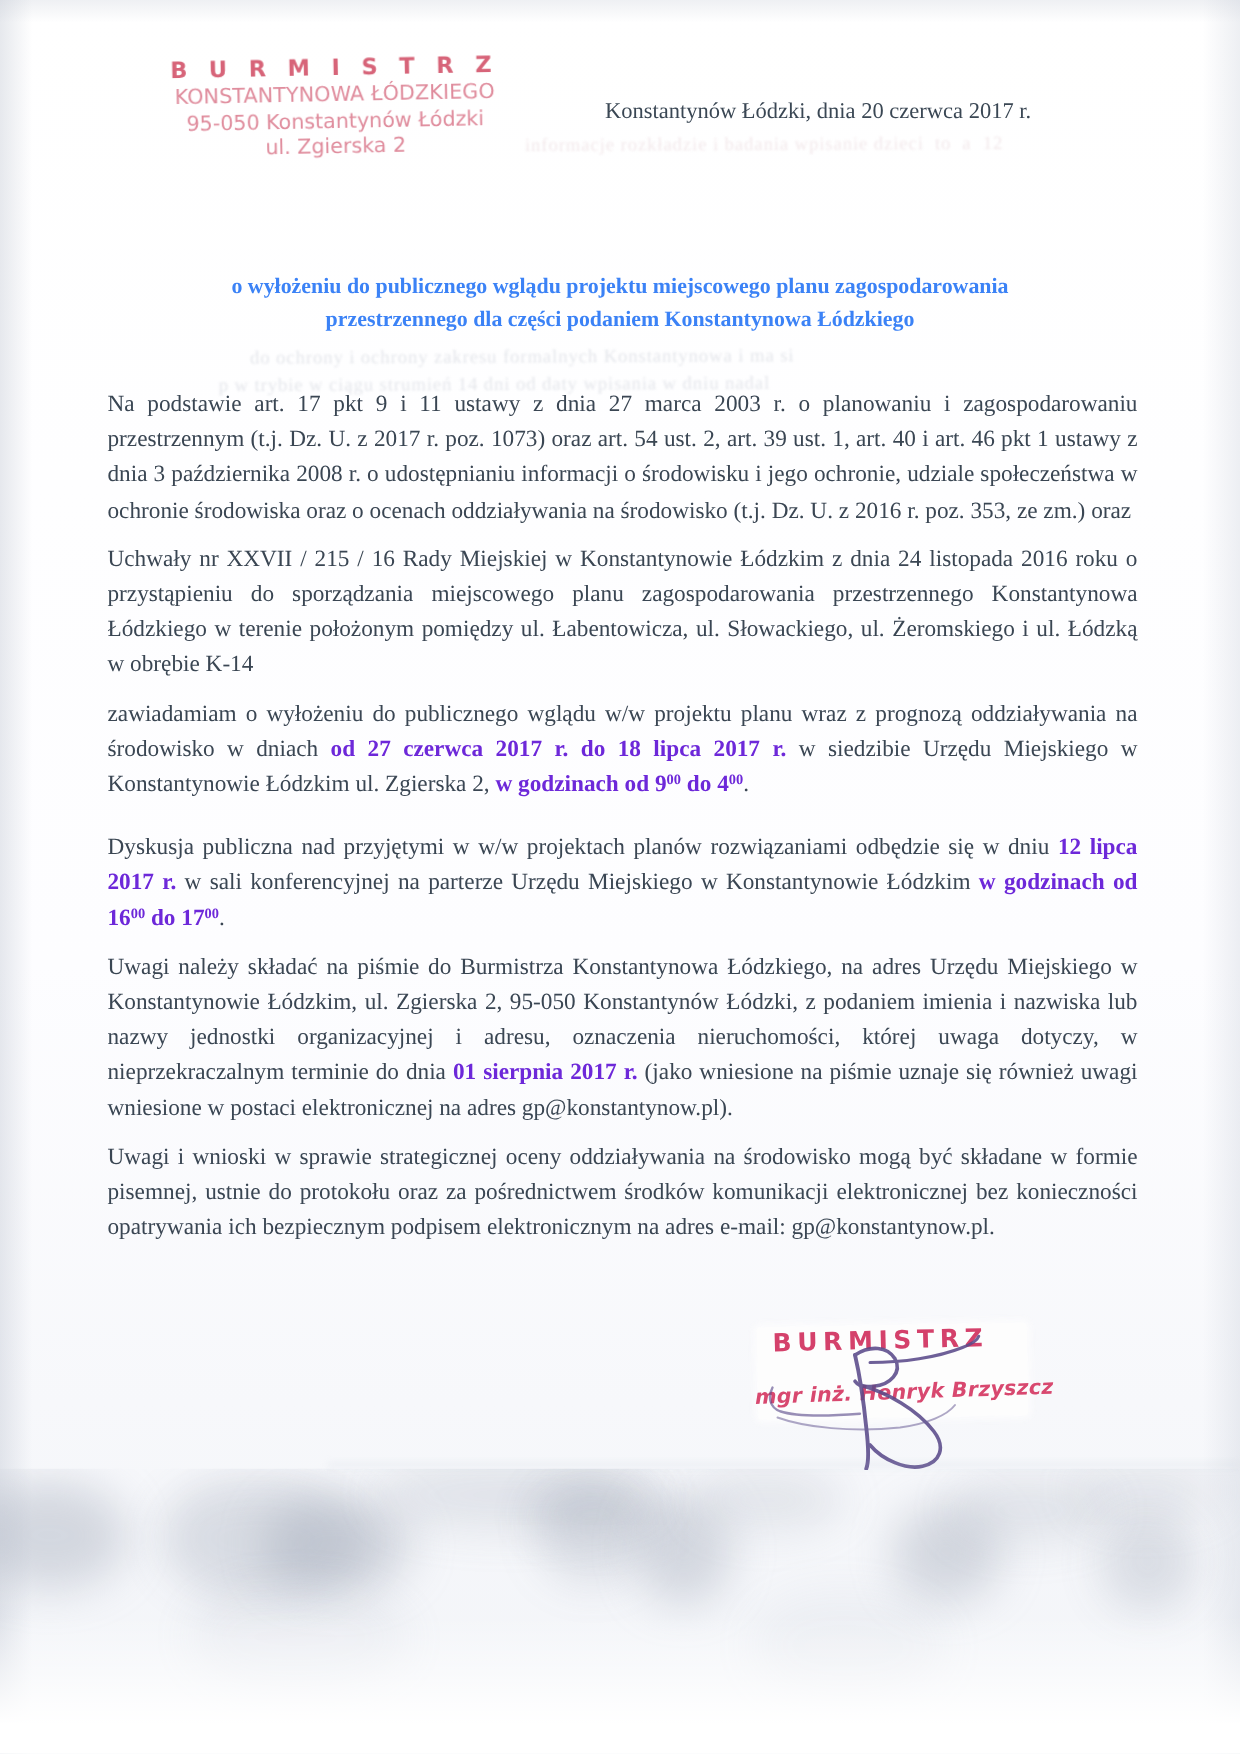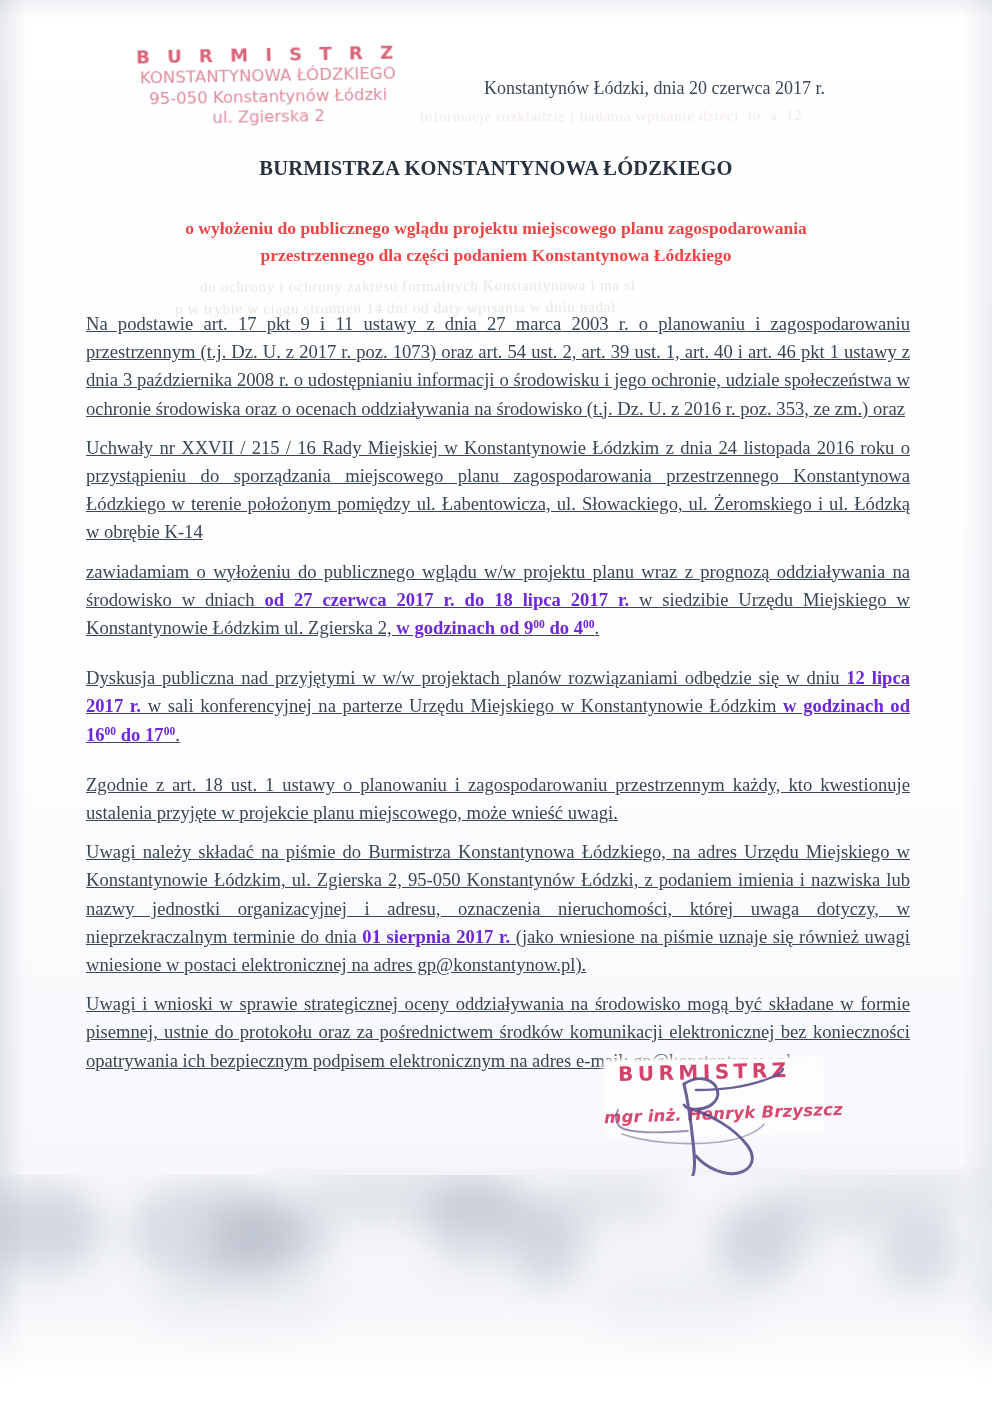"BURMISTRZA KONSTANTYNOWA ŁÓDZKIEGO" div.title-sub { html: <div>BURMISTRZA KONSTANTYNOWA ŁÓDZKIEGO</div> -> none }
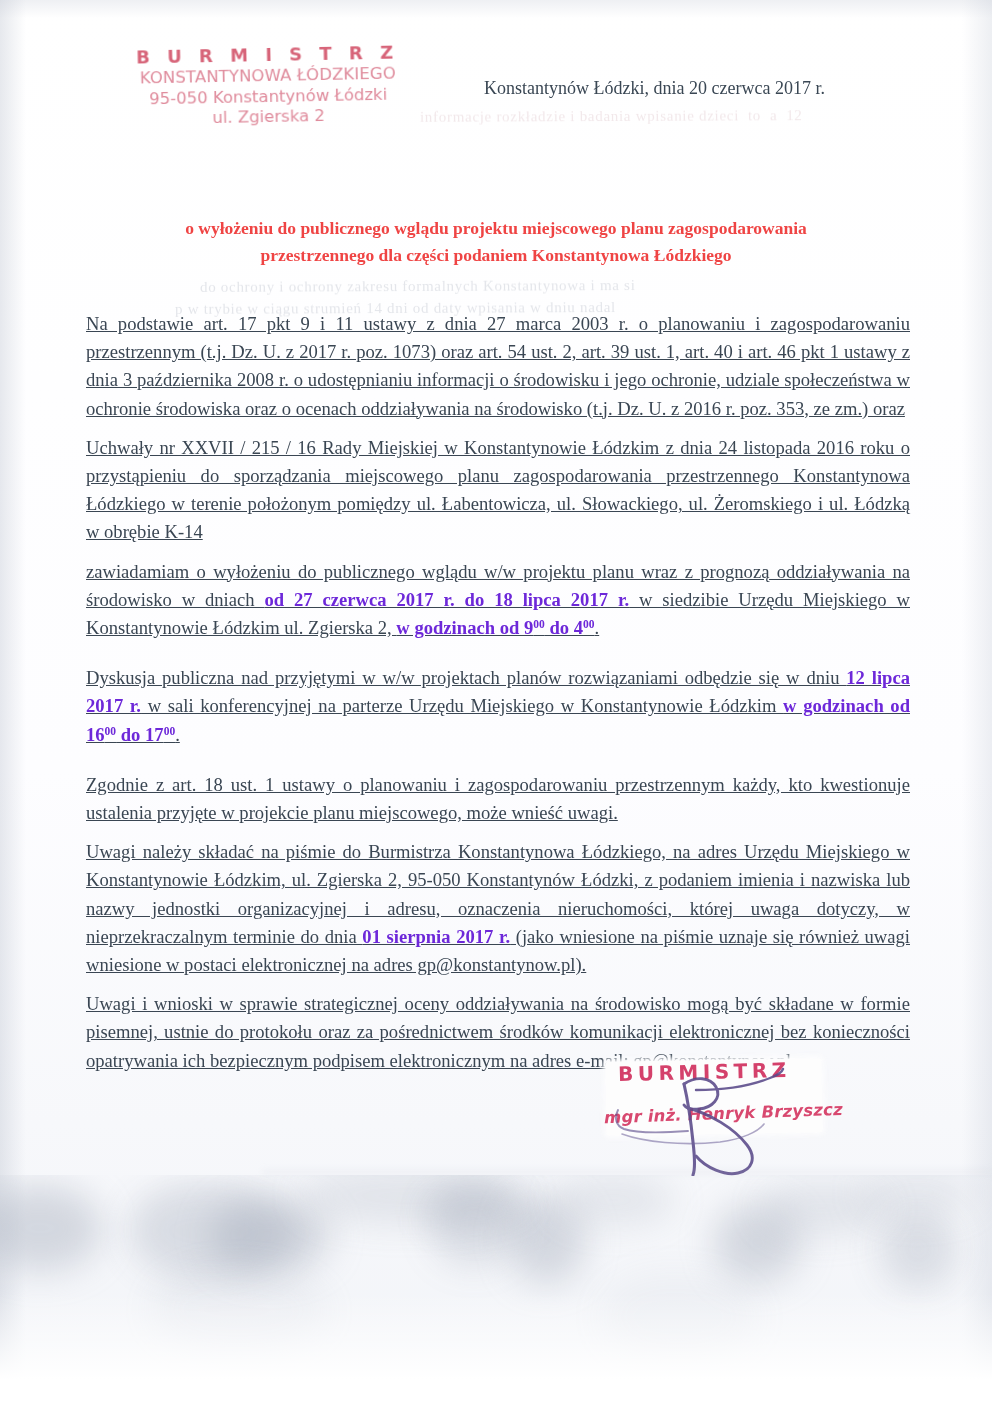"o wyłożeniu do publicznego wglądu" .subject-block { color: #ef4444 -> #3b82f6 }
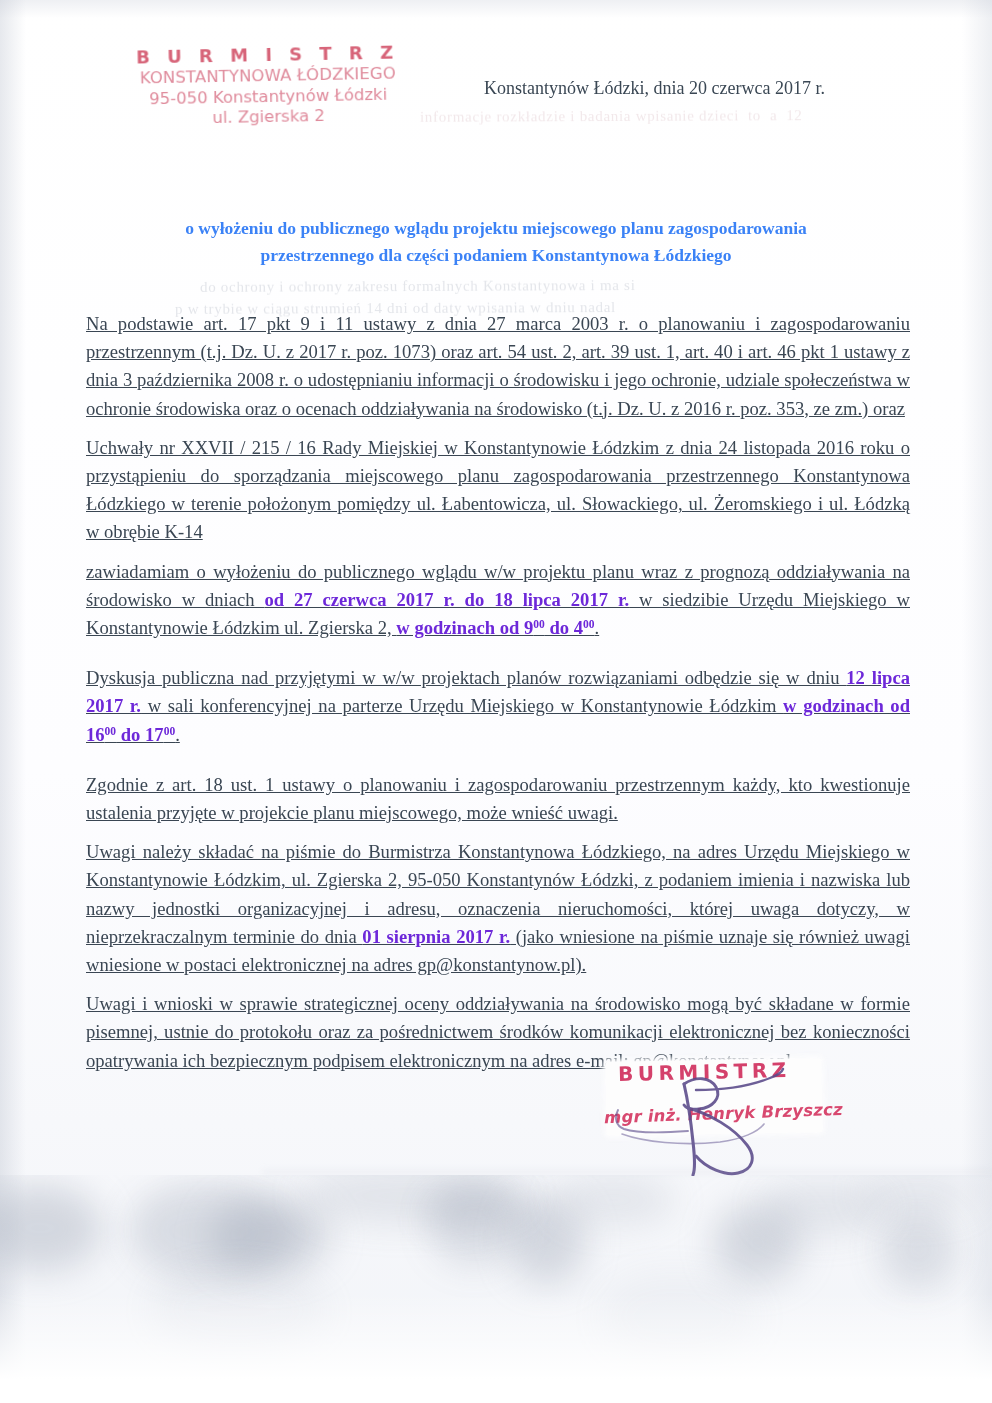"Na podstawie art. 17 pkt" .body-text { text-decoration: underline -> none }
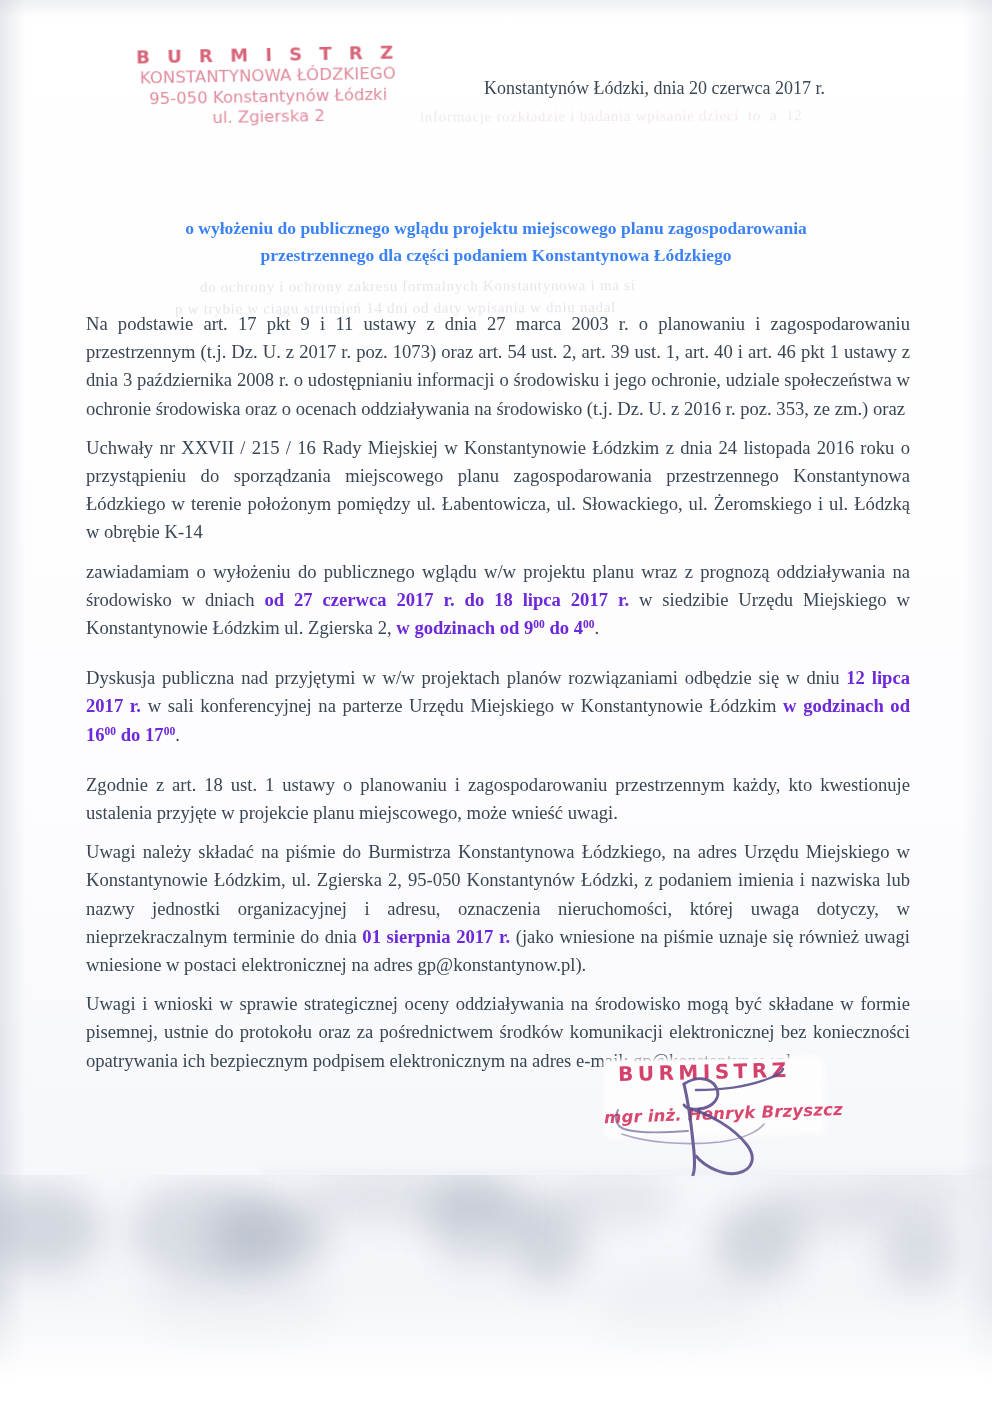"Zgodnie z art. 18 ust." p.gap { html: <p>Zgodnie z art. 18 ust. 1 ustawy o planowaniu i zagospodarowaniu przestrzennym każdy, kto kwestionuje ustalenia przyjęte w projekcie planu miejscowego, może wnieść uwagi.</p> -> none }
